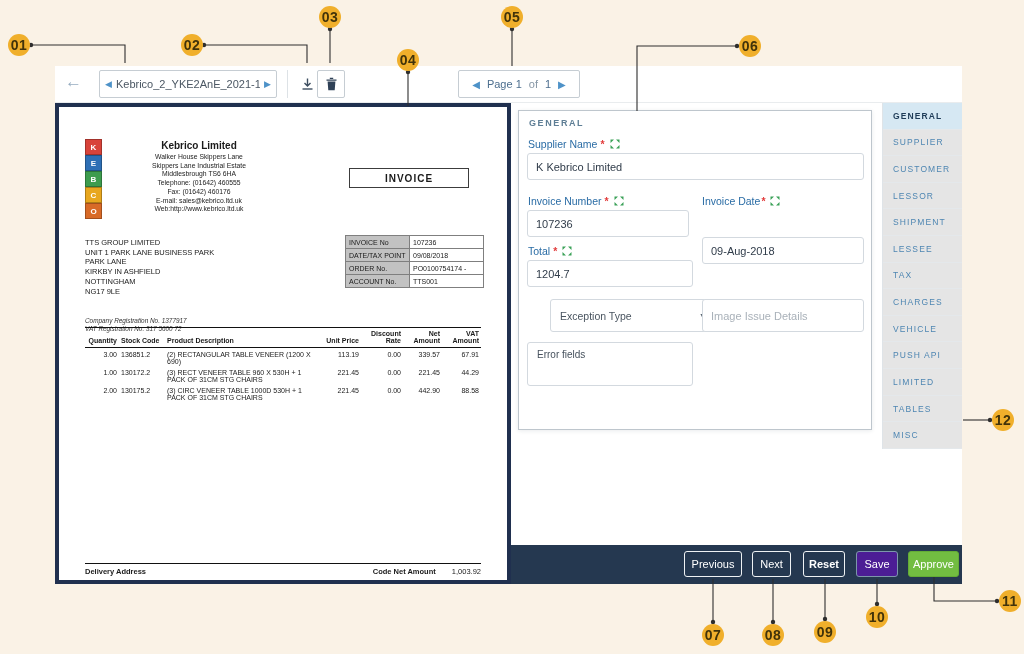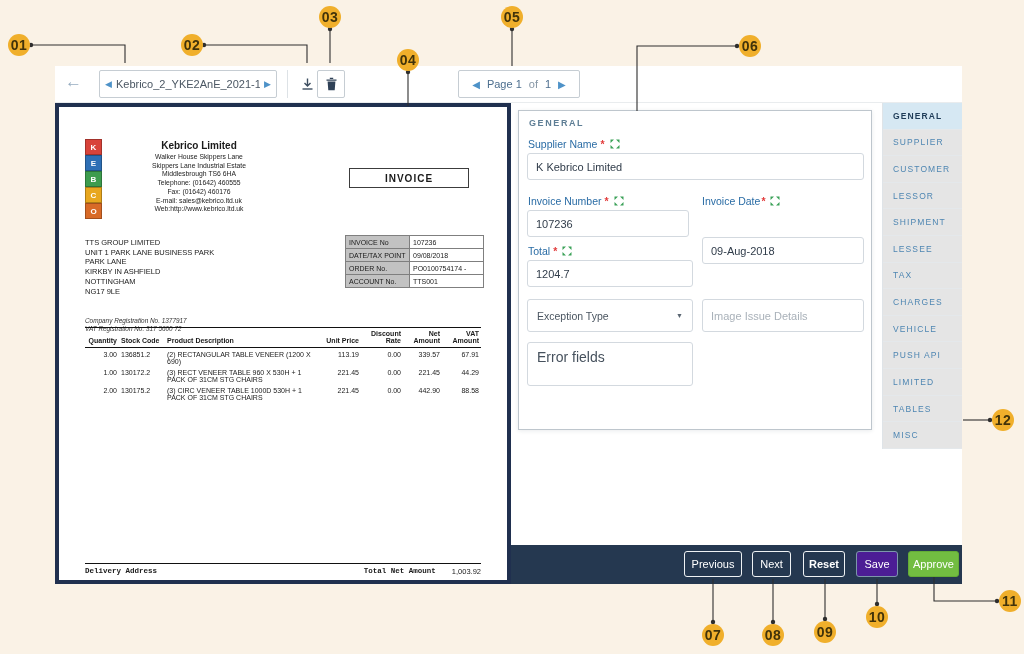"Exception Type" .fselect { margin-left: none -> 23px }
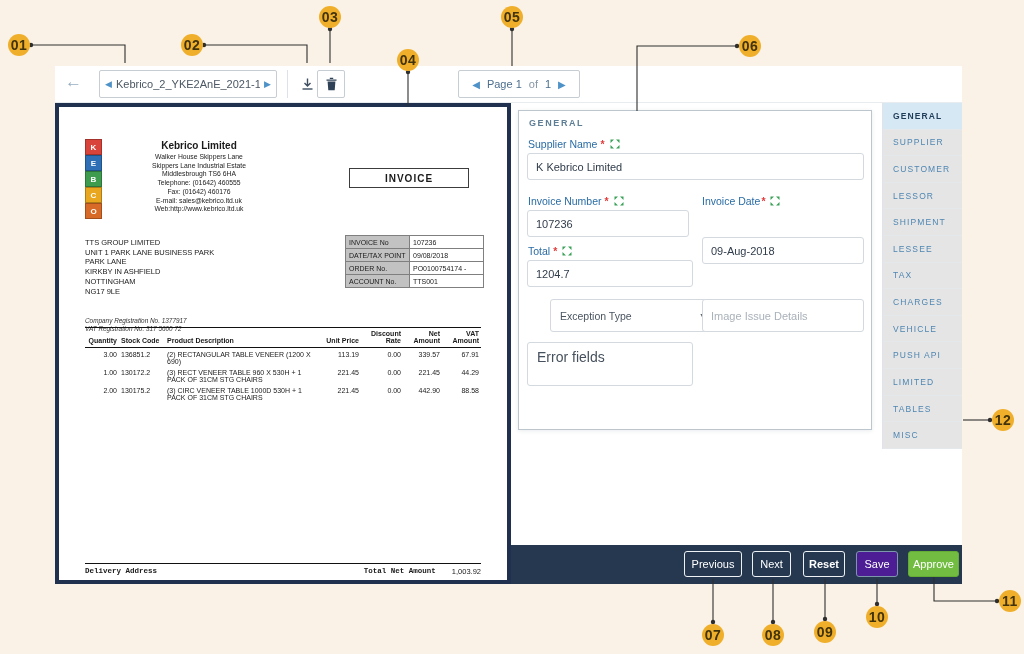"Error fields" .errbox { font-size: 14px -> 10px }
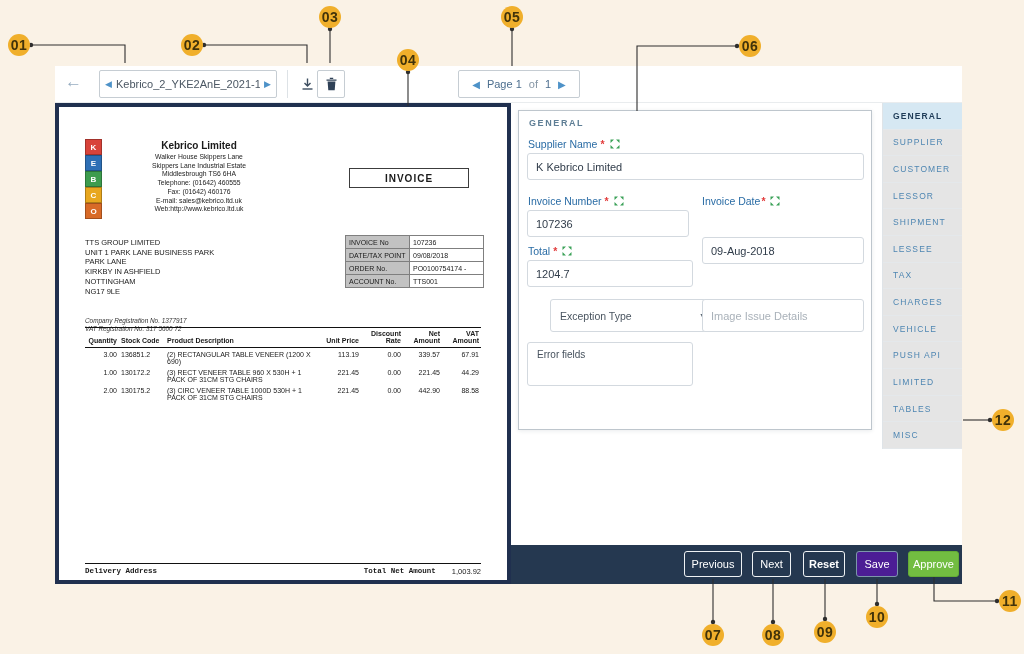"Delivery Address" .dfrow .bold { font-family: Liberation Mono, monospace -> none }
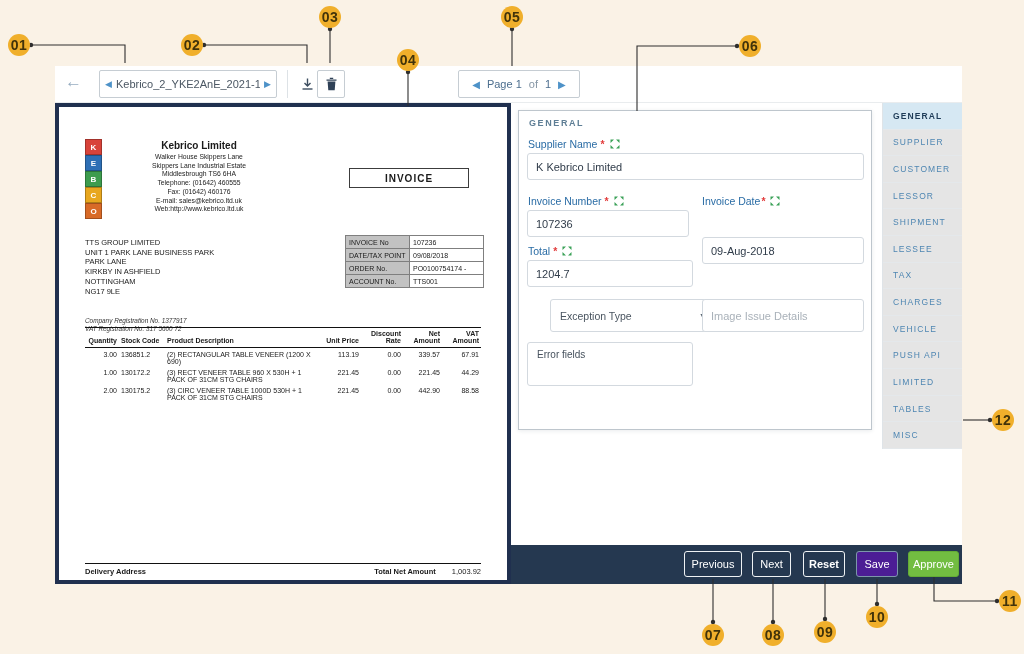"Total Net Amount" span.bold { text: Total -> Code }
